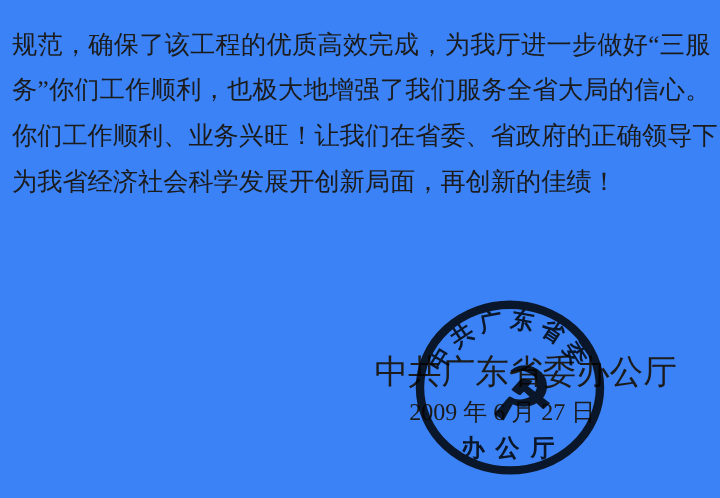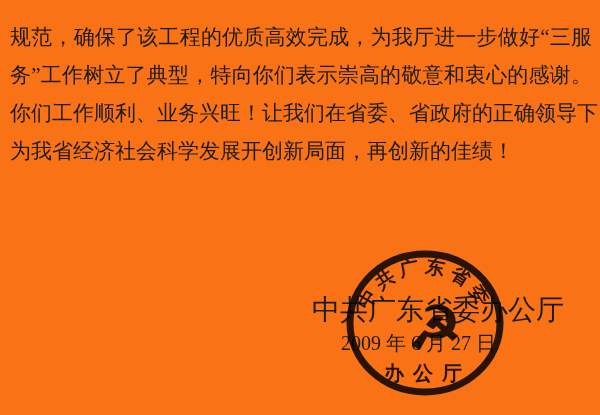"规范，确保了该工程的优质高效完成，为我厅进一步做好“三服" #scan-page { background: #f97316 -> #3b82f6 }
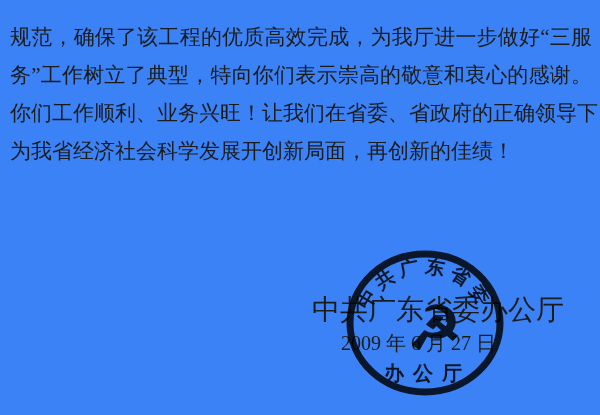"务”工作树立了典型，特向你们表示崇高的敬意和衷心的感谢。" div.body-line { text: 工作树立了典型，特向你们表示崇高的敬意和衷心的感谢 -> 你们工作顺利，也极大地增强了我们服务全省大局的信心 }
